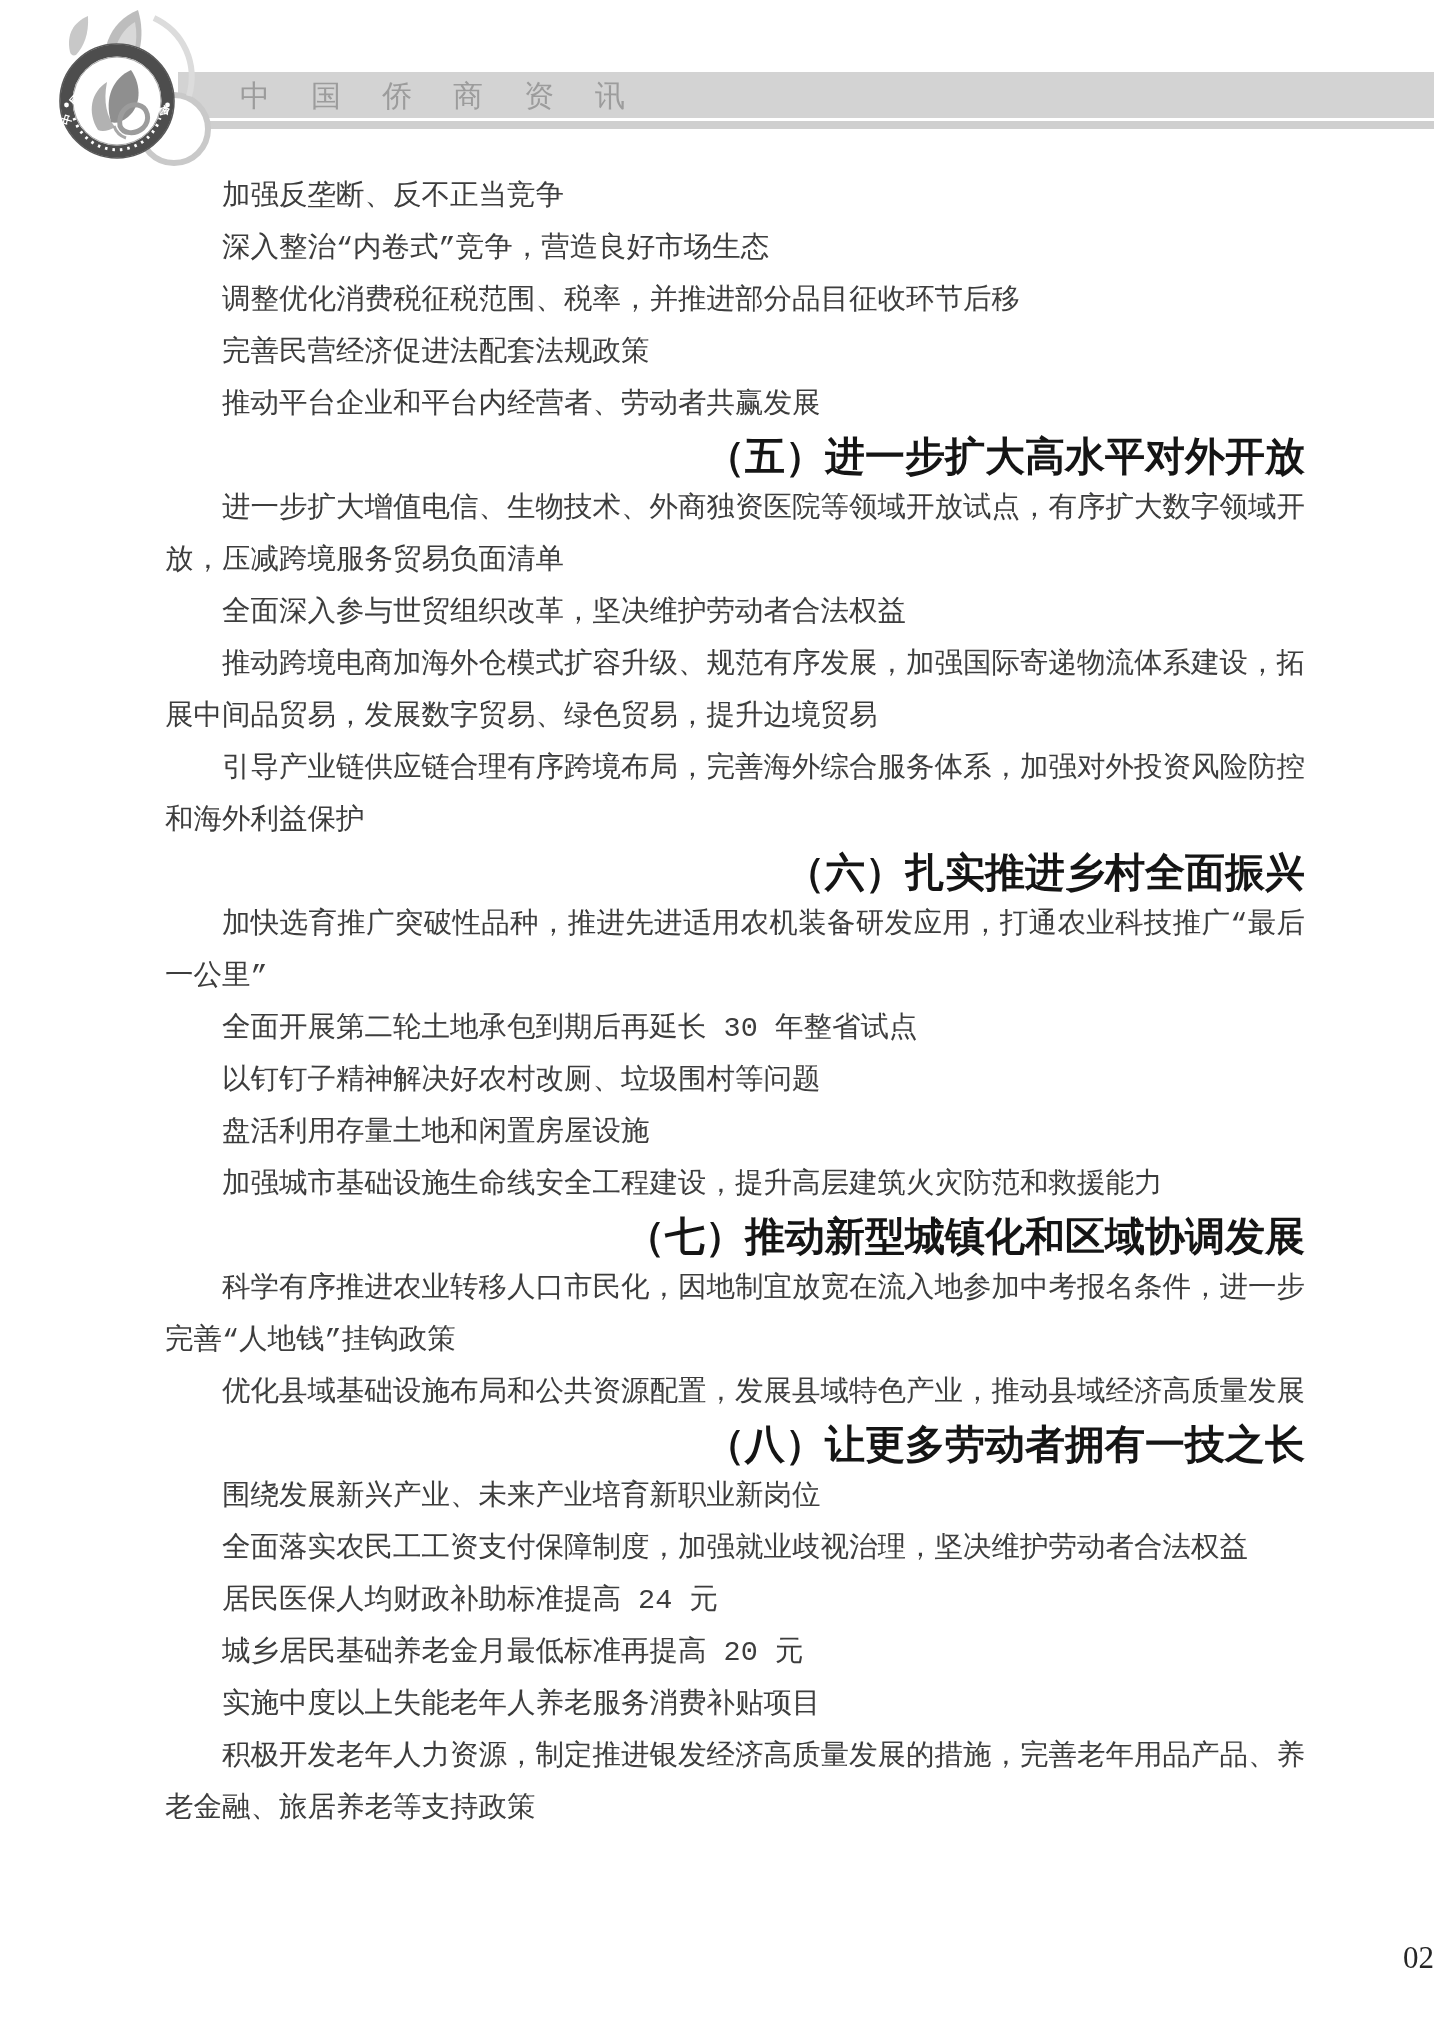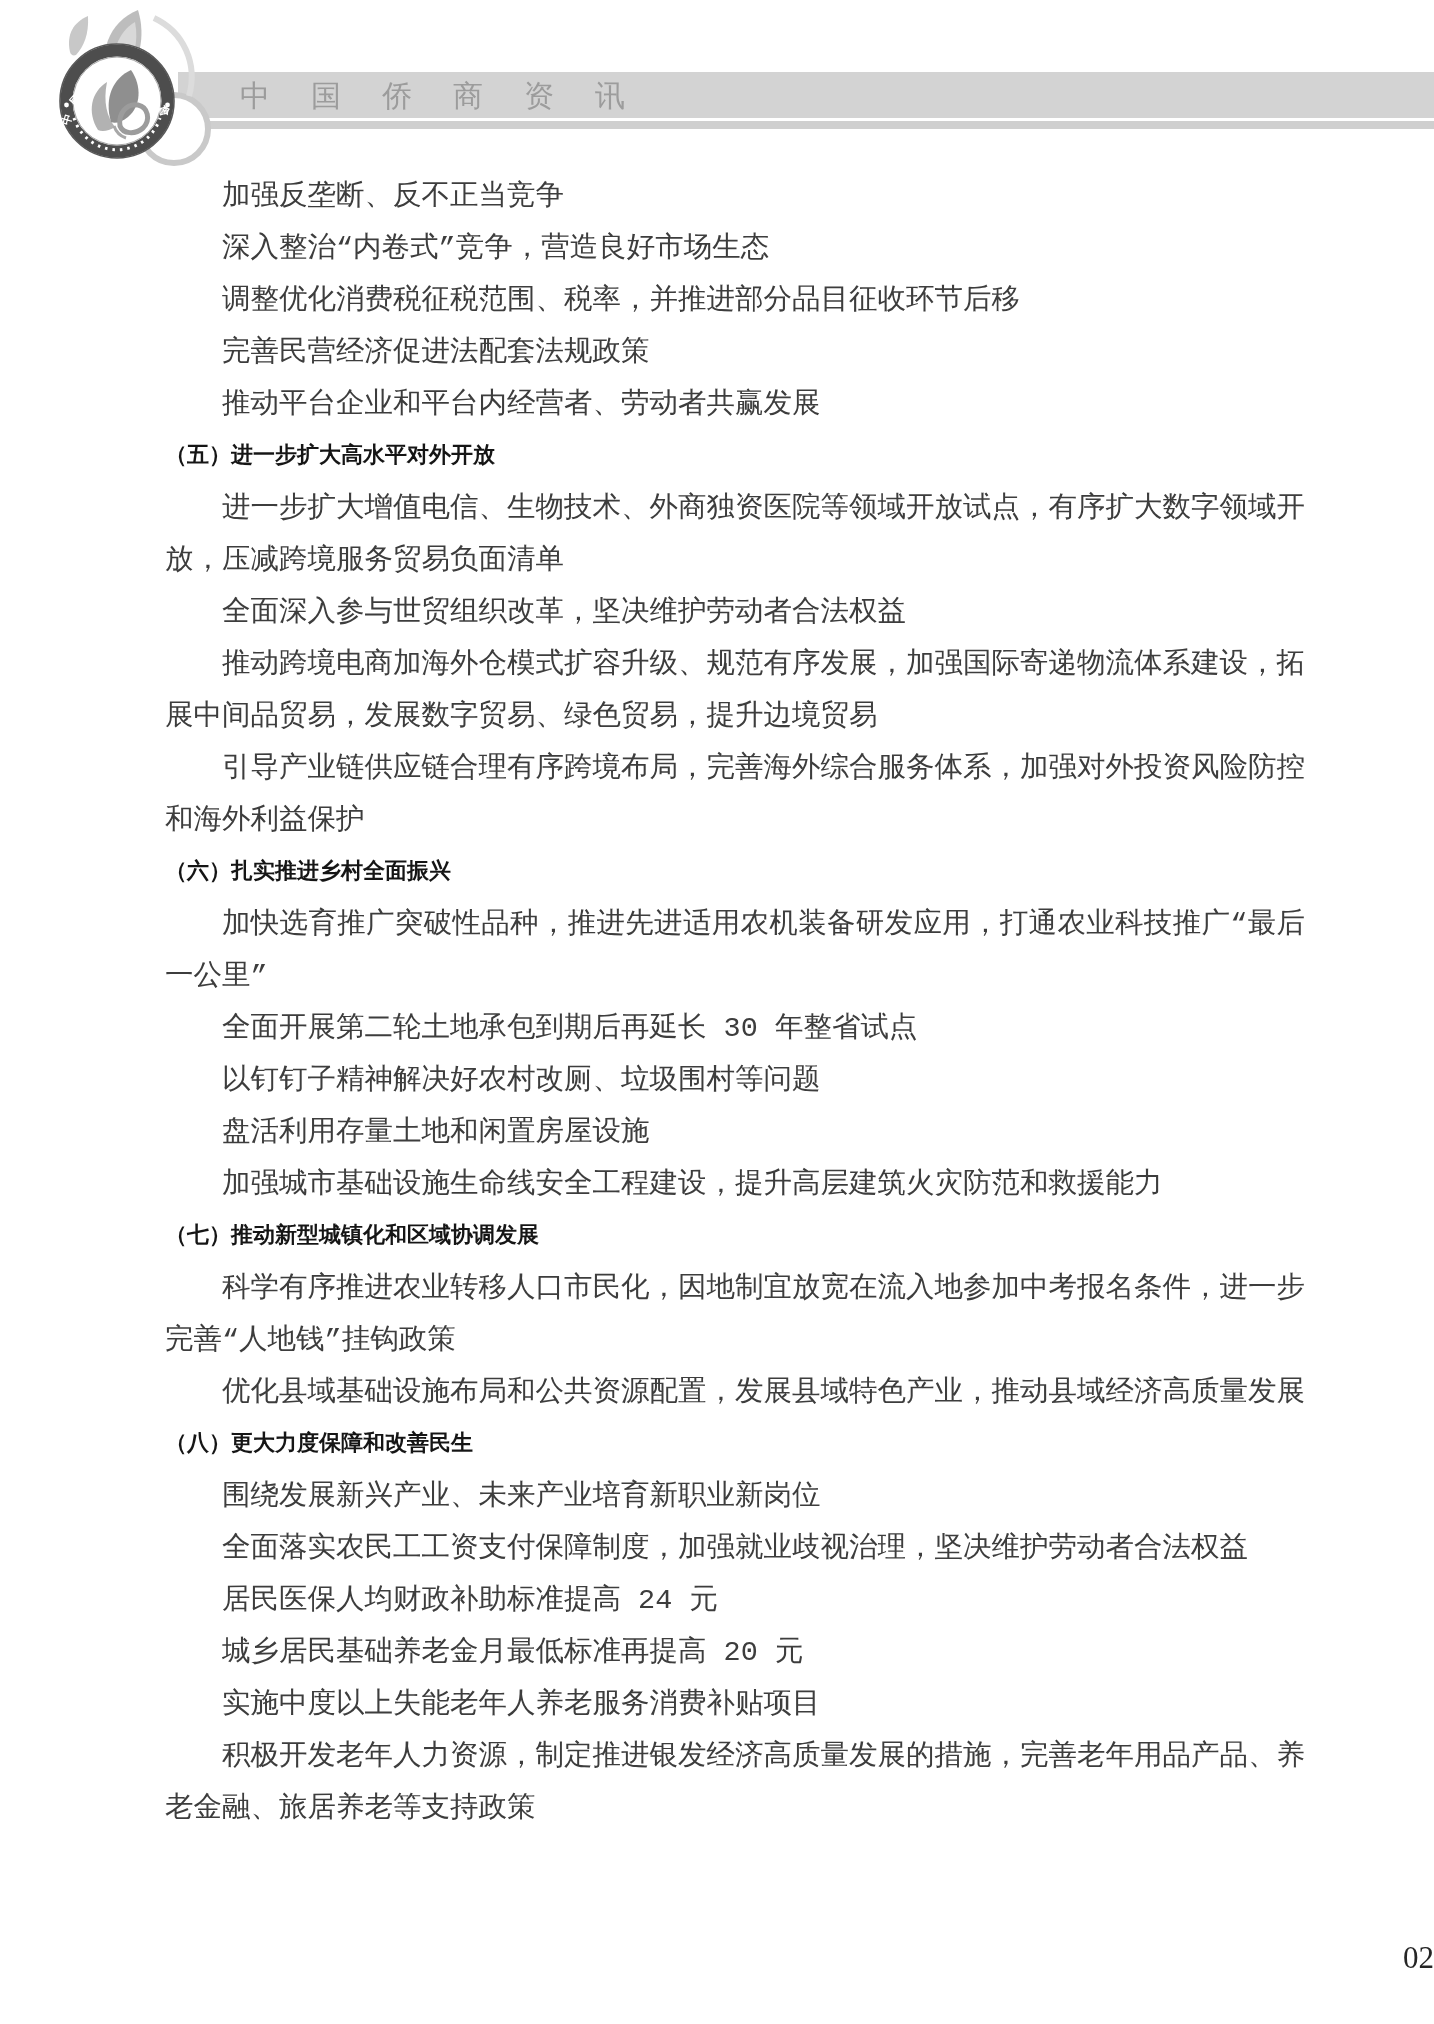"（五）进一步扩大高水平对外开放" p.heading { font-family: Liberation Mono, monospace -> Liberation Serif, serif; font-size: 22px -> 40px; text-align: left -> right }
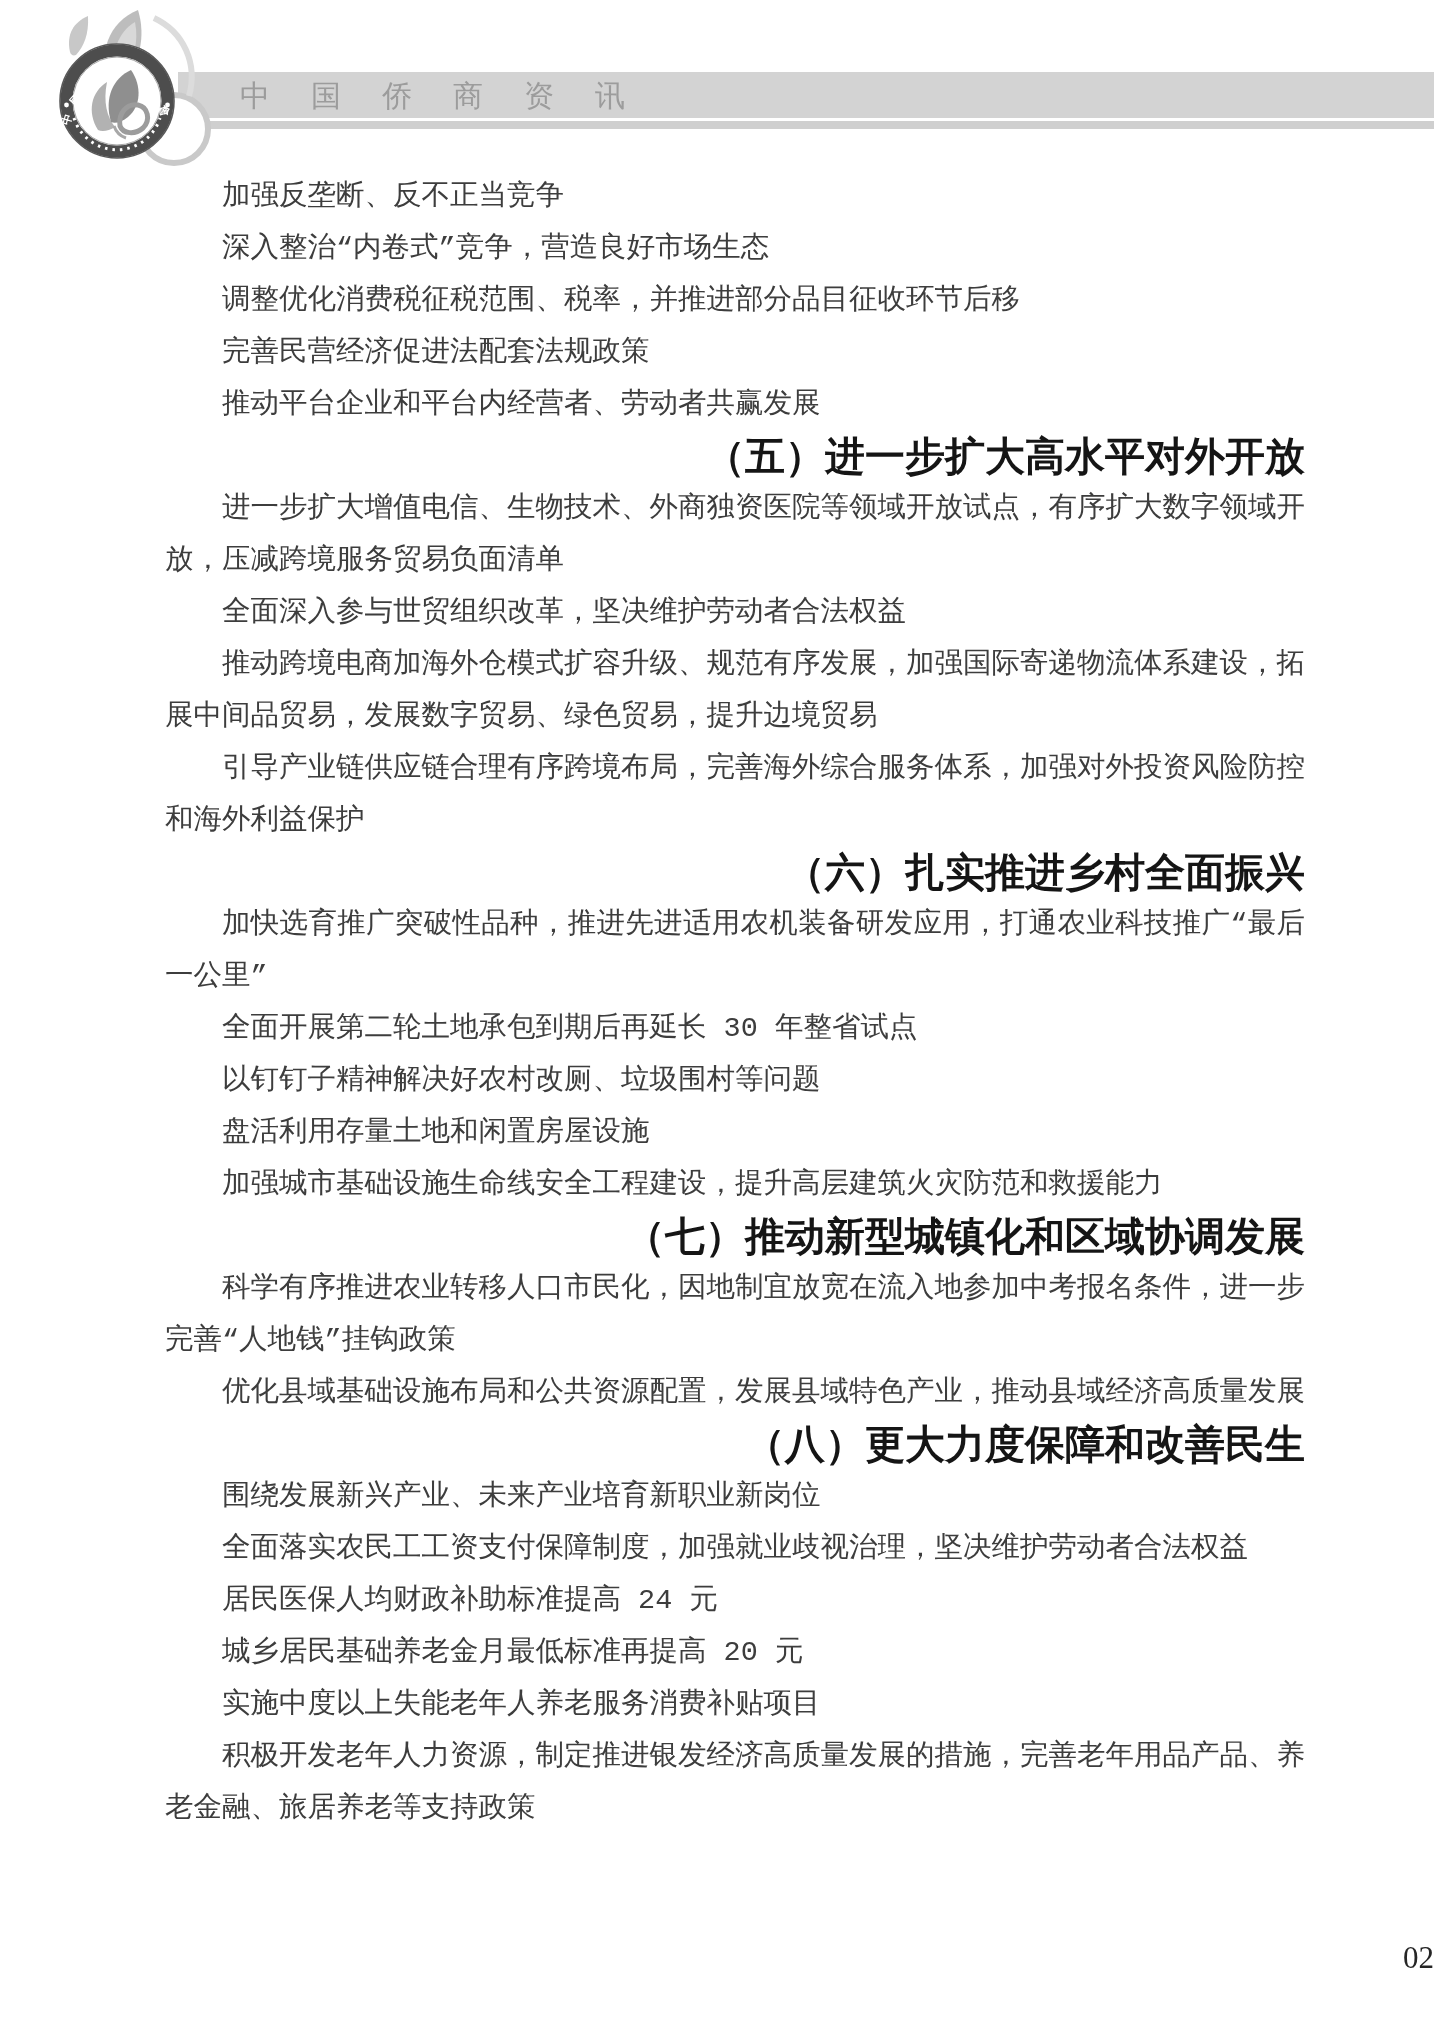"（八）更大力度保障和改善民生" p.heading { text: 更大力度保障和改善民生 -> 让更多劳动者拥有一技之长 }
